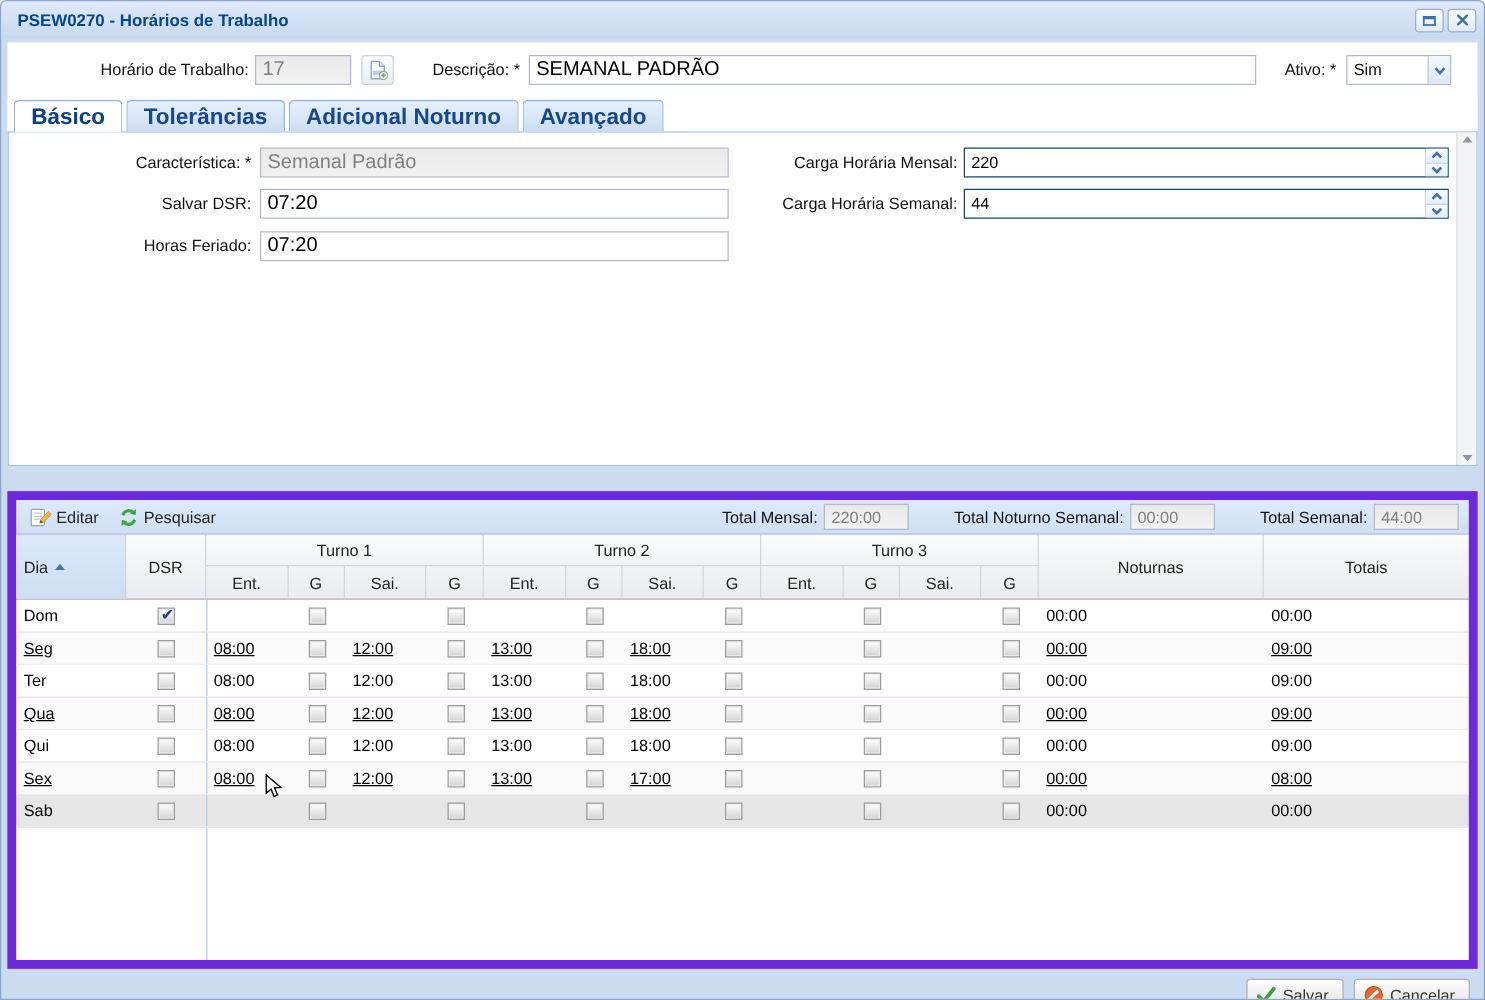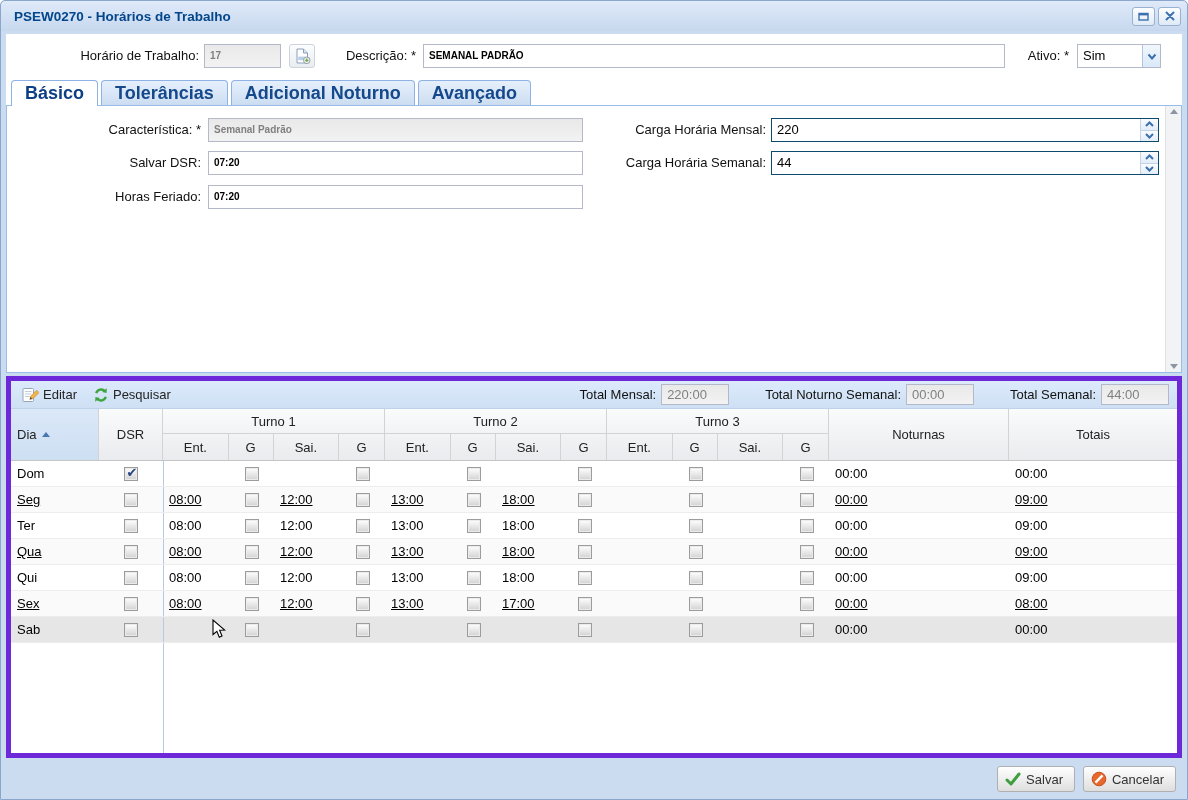"17" .fld { font-size: 10px -> 16px; font-weight: bold -> none }
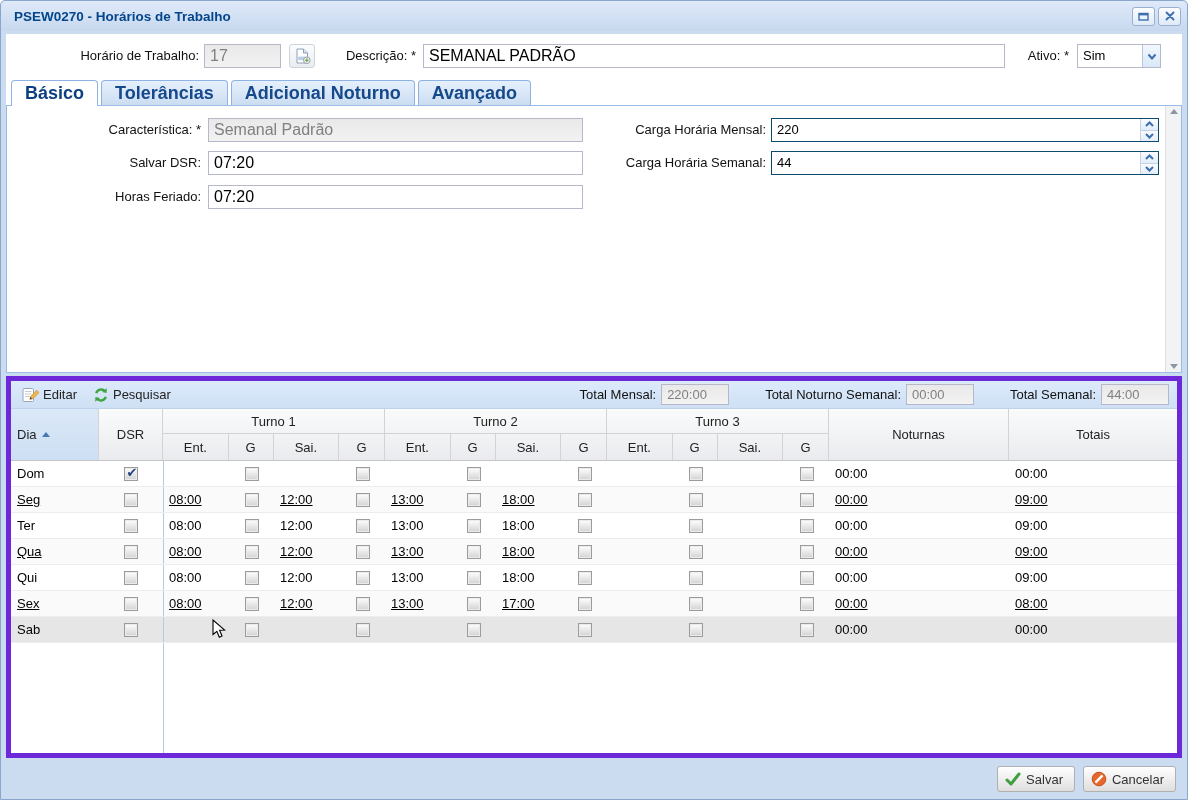"Editar" .gridpanel { border: 5px solid #6d28d9 -> 7px solid #6d28d9; margin: 3px 5px 0 5px -> 20px 5px 0 5px }
